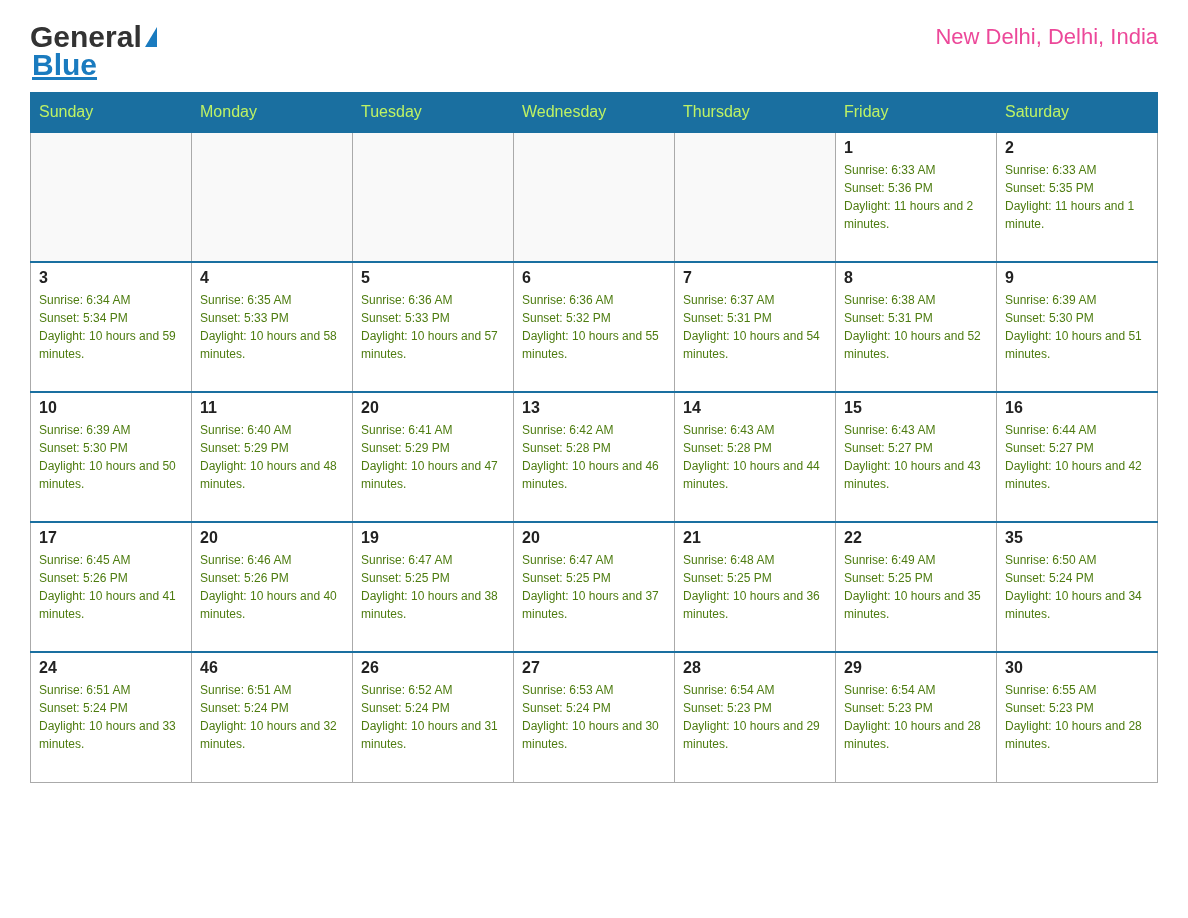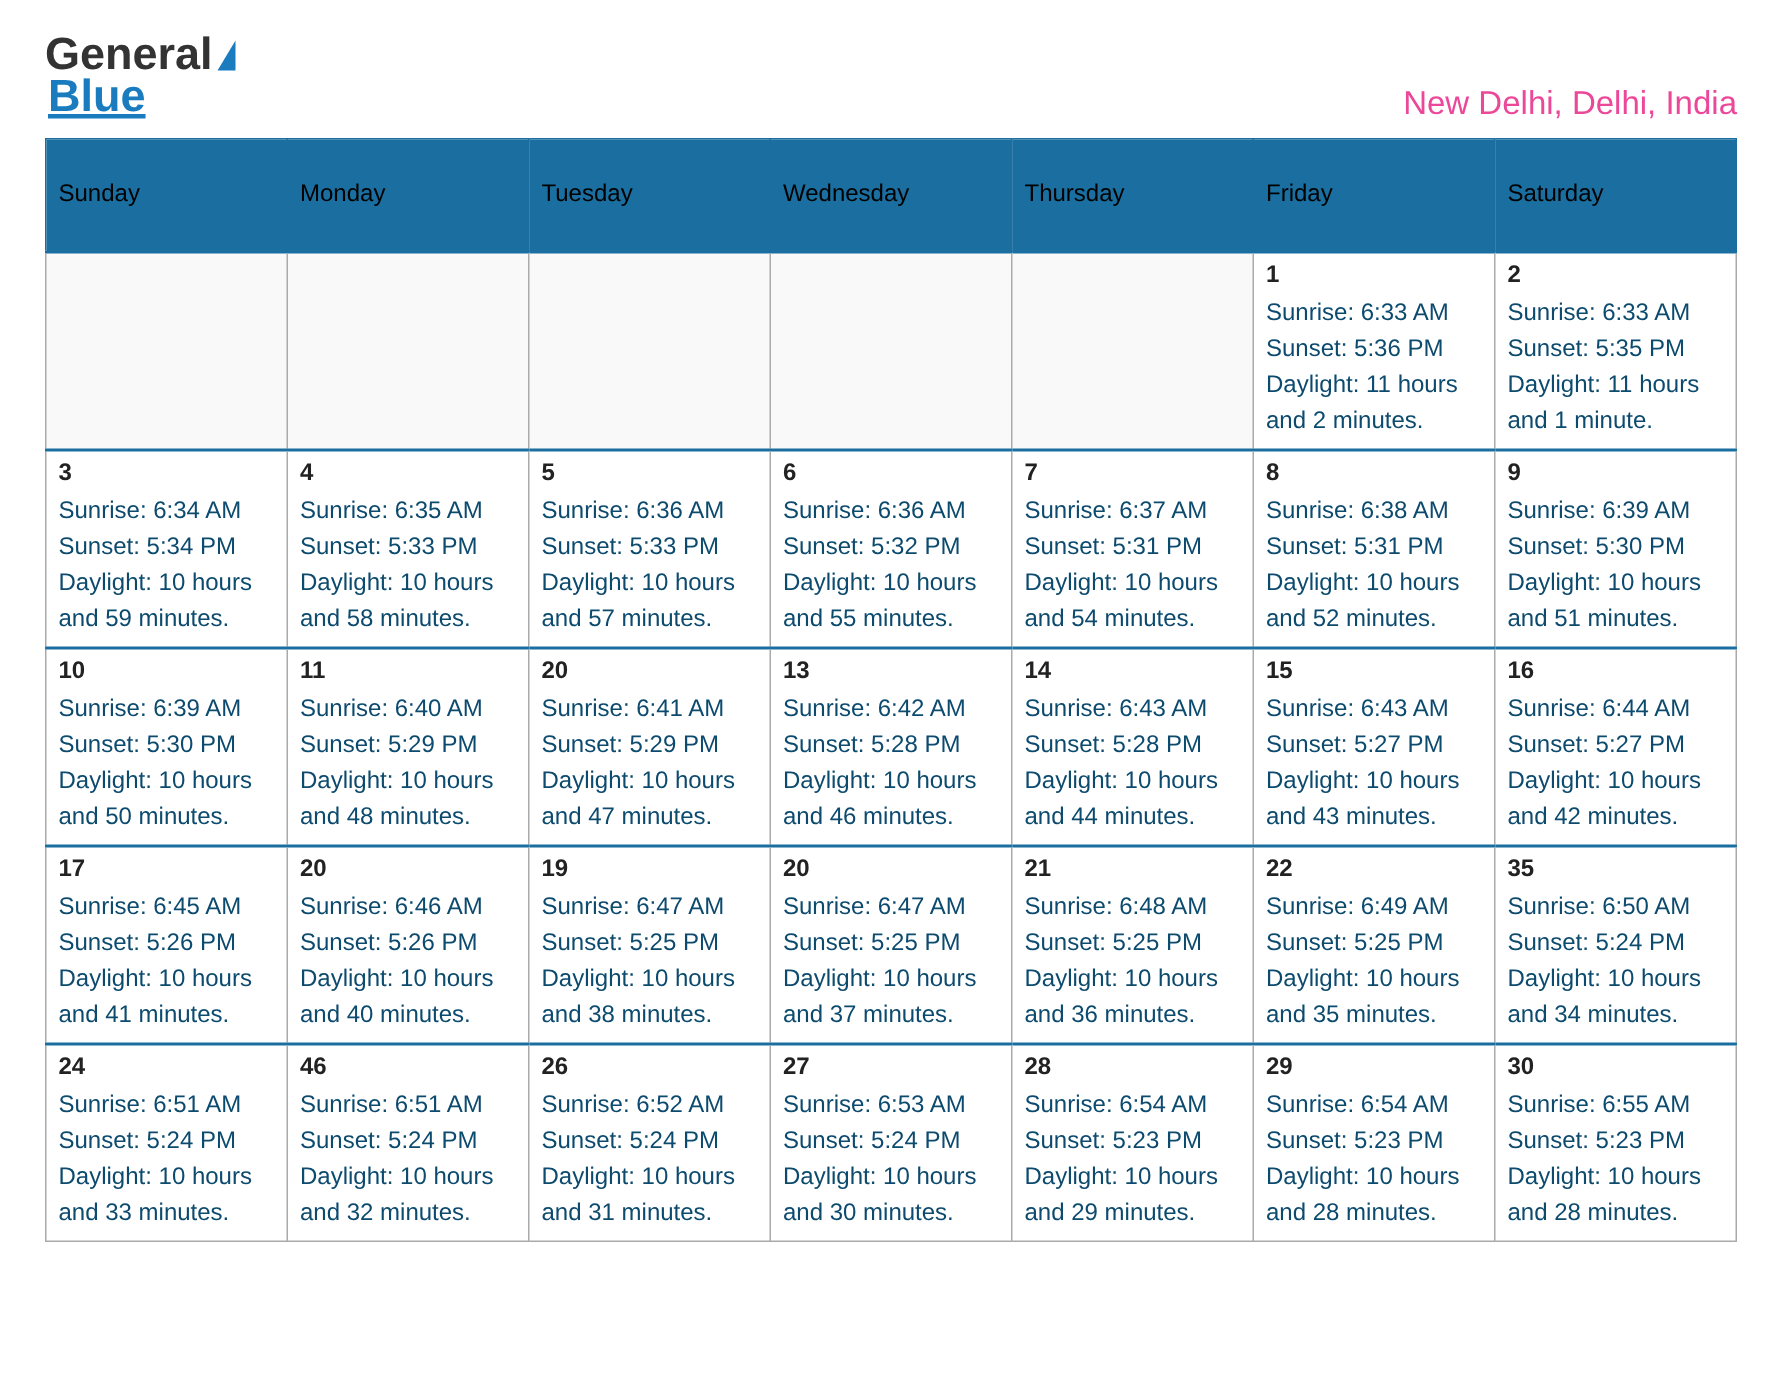"General" .header { align-items: flex-end -> flex-start }
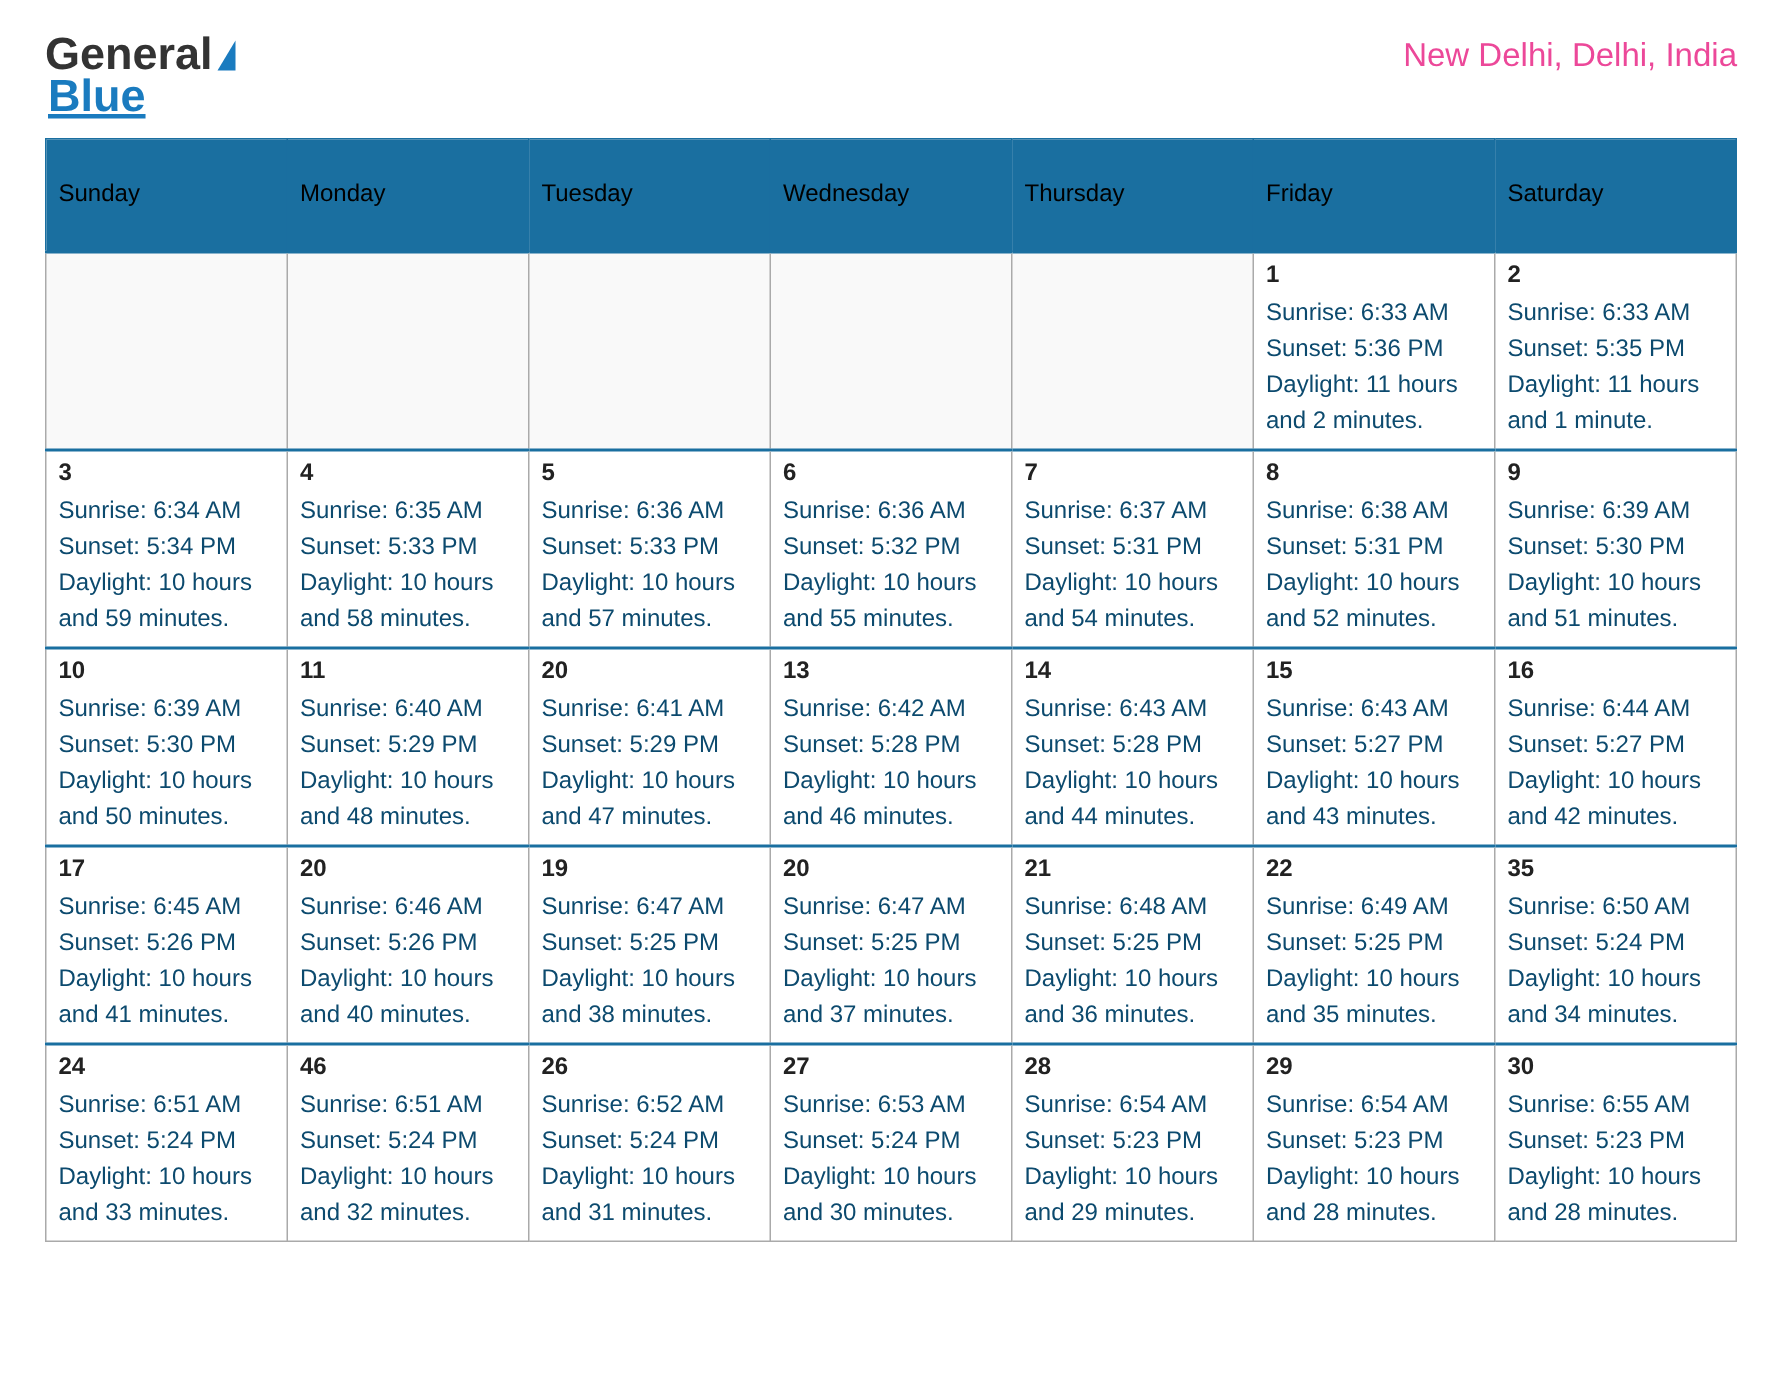"Sunday" .calendar th { color: #000000 -> #bef264; padding: 28px 8px -> 10px 8px }
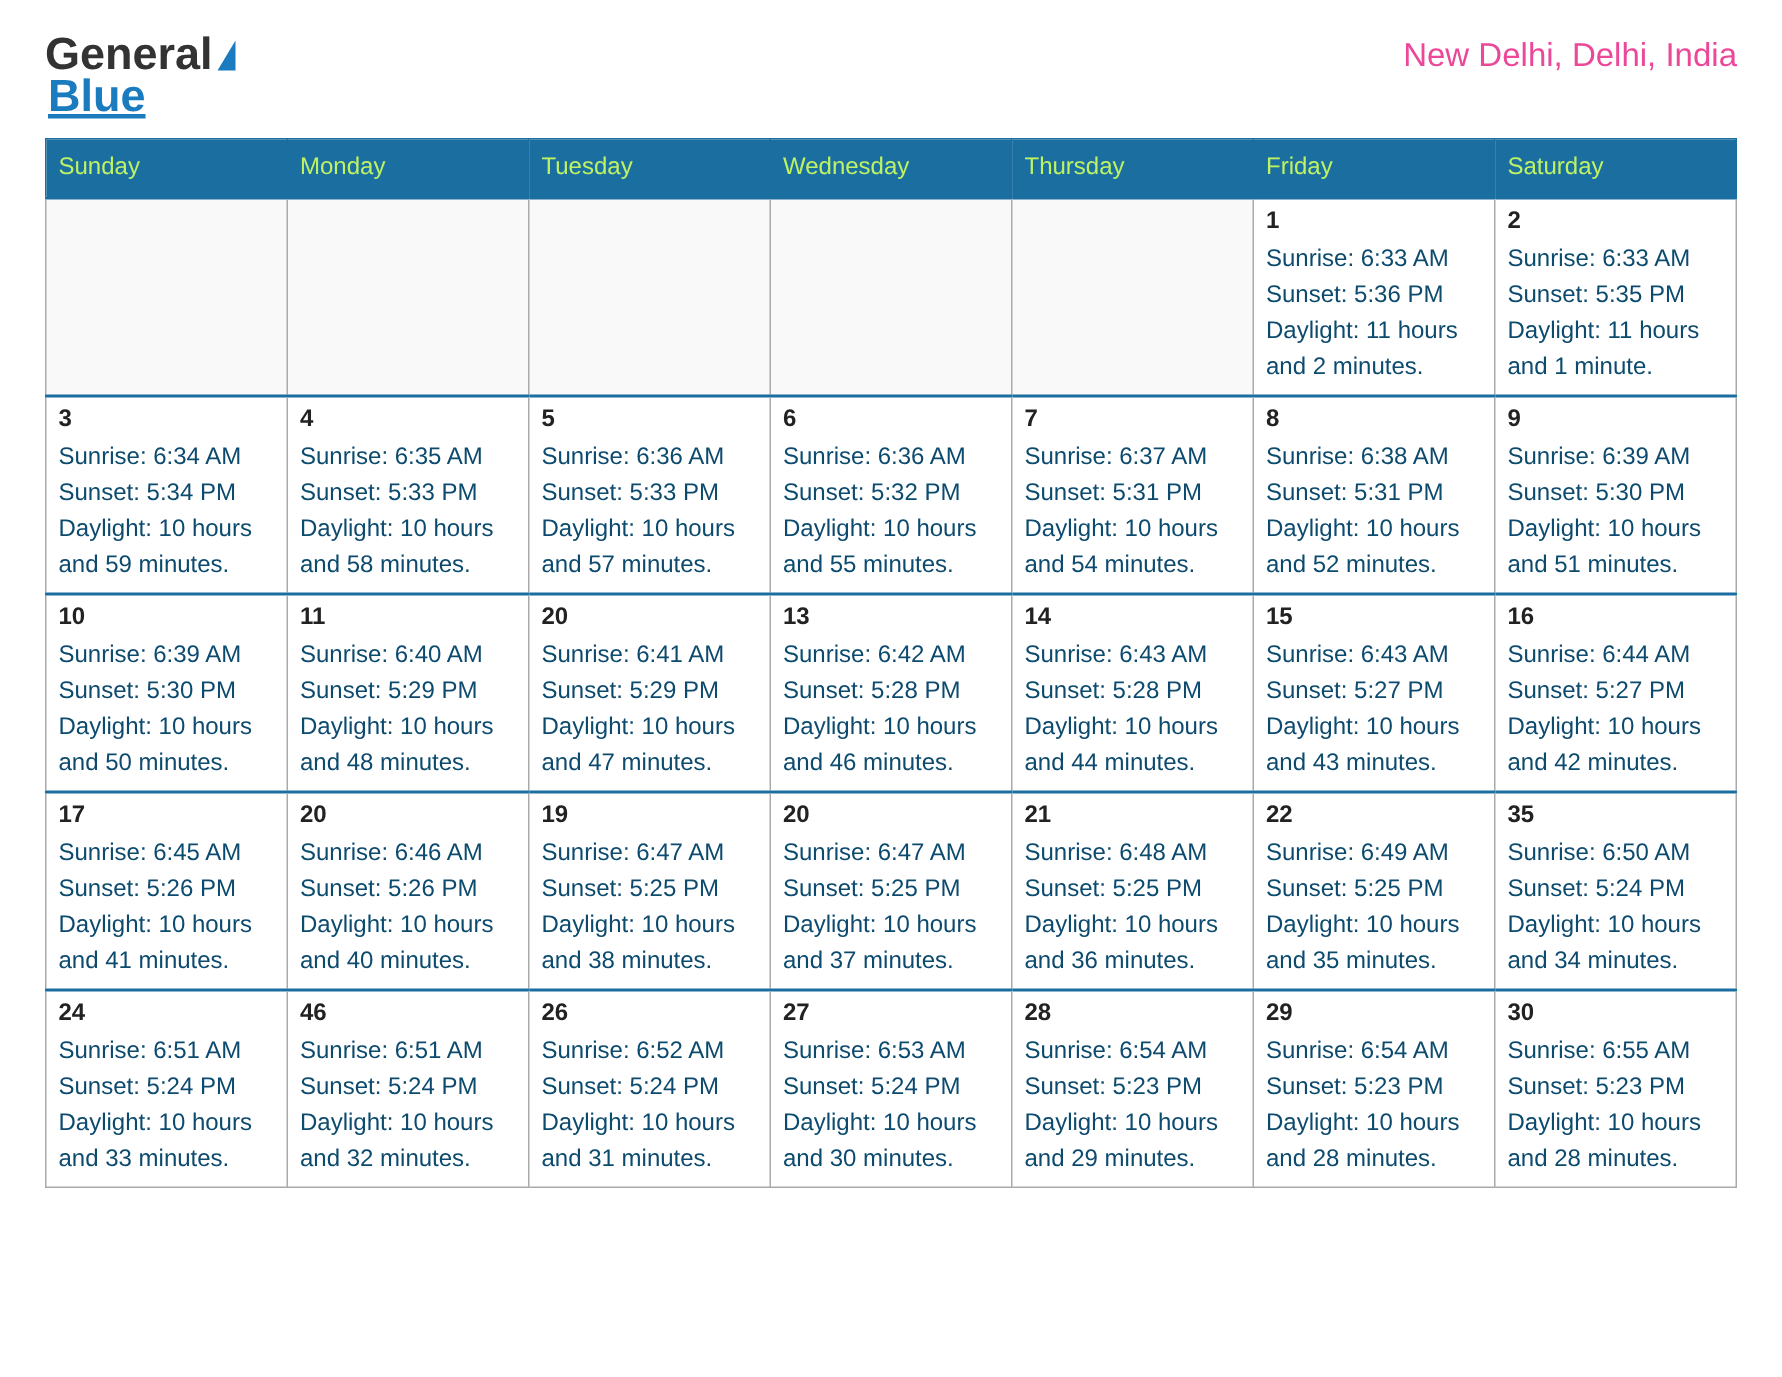"Sunrise: 6:33 AM" .day-info { color: #0c4a6e -> #4d7c0f; font-size: 16px -> 12px }
